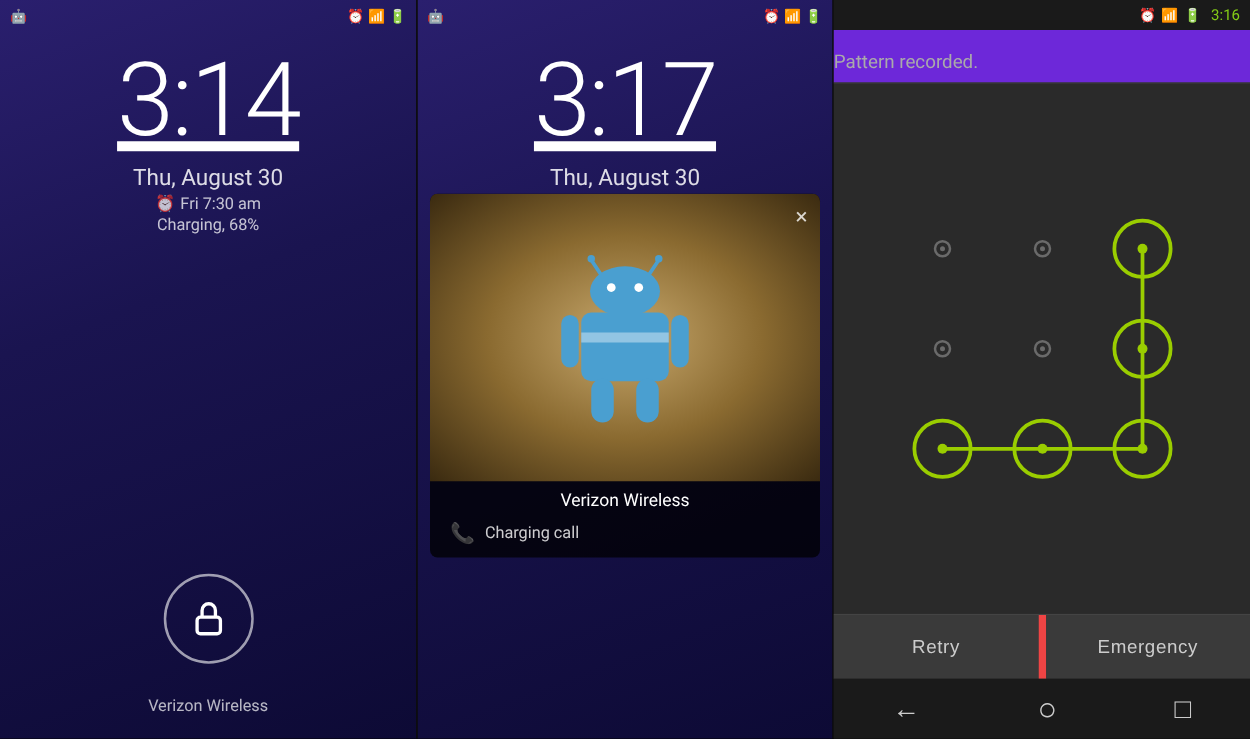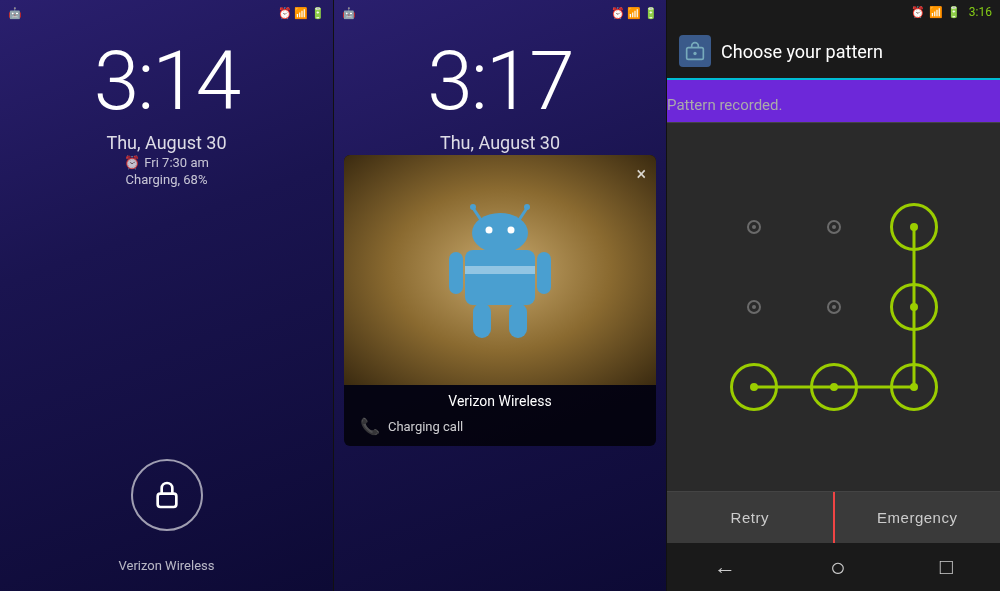"3:14" .time-display { text-decoration: none -> underline }
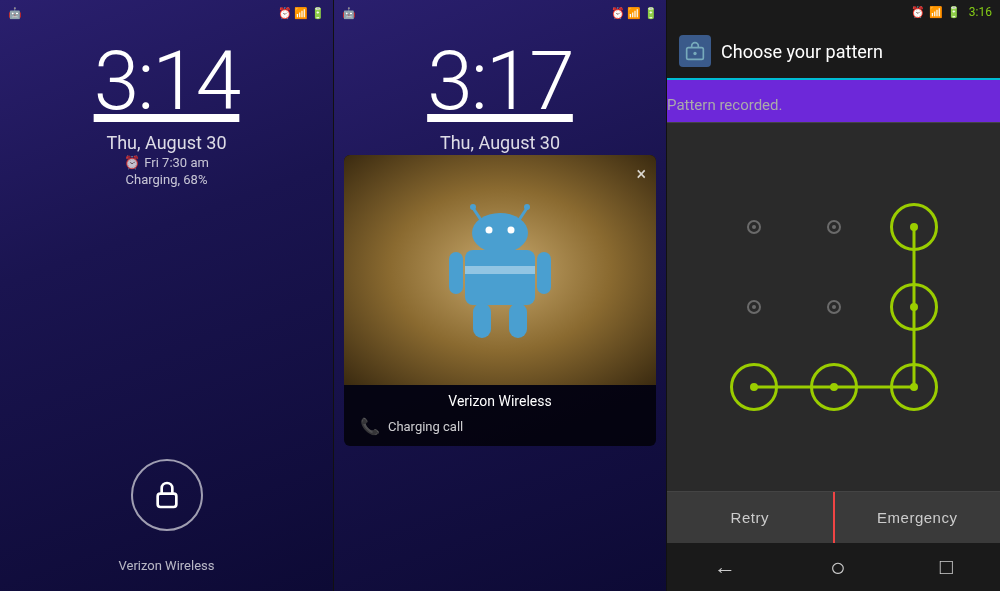"Choose your pattern" div.pattern-header { html: <div> <div> <svg> <rect></rect> <path></path> <circle></circle> </svg> </div> <span>Choose your pattern</span> </div> -> none }
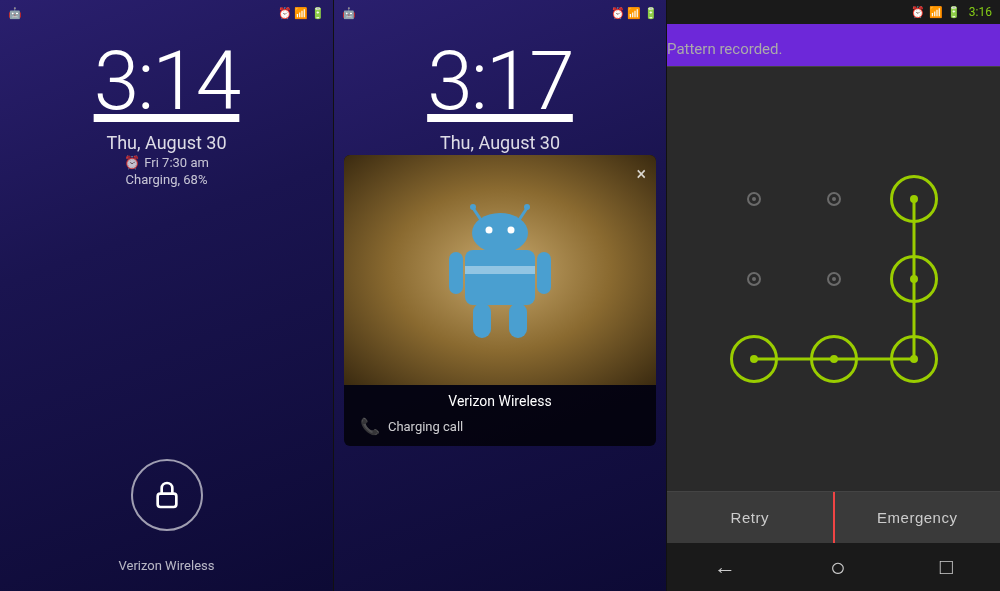"Retry" .pattern-btn:first-child { border-right: 2px solid #ef4444 -> 6px solid #ef4444 }
